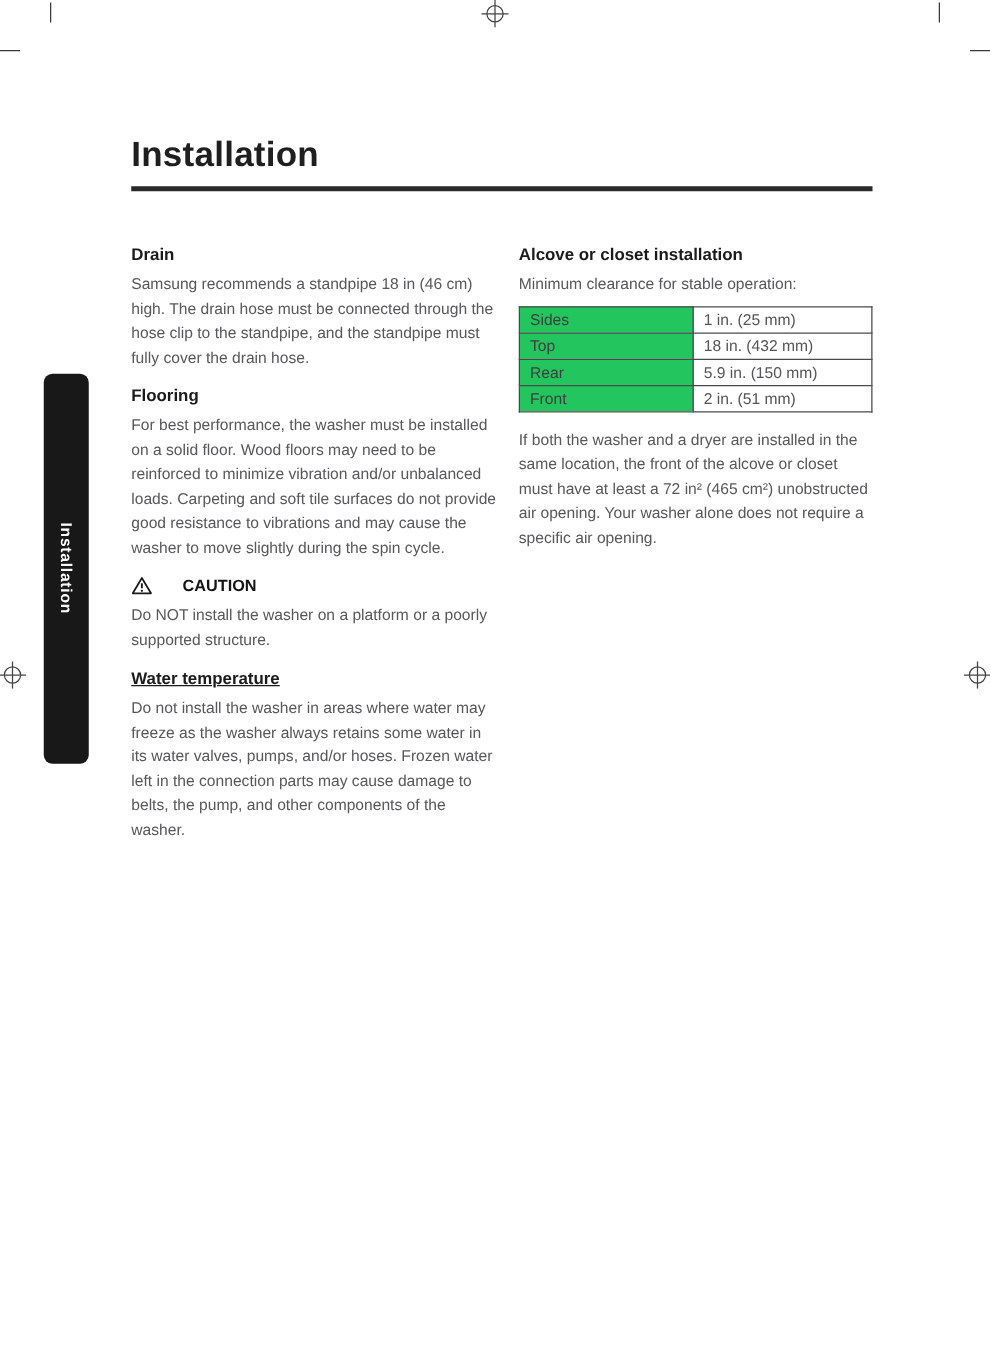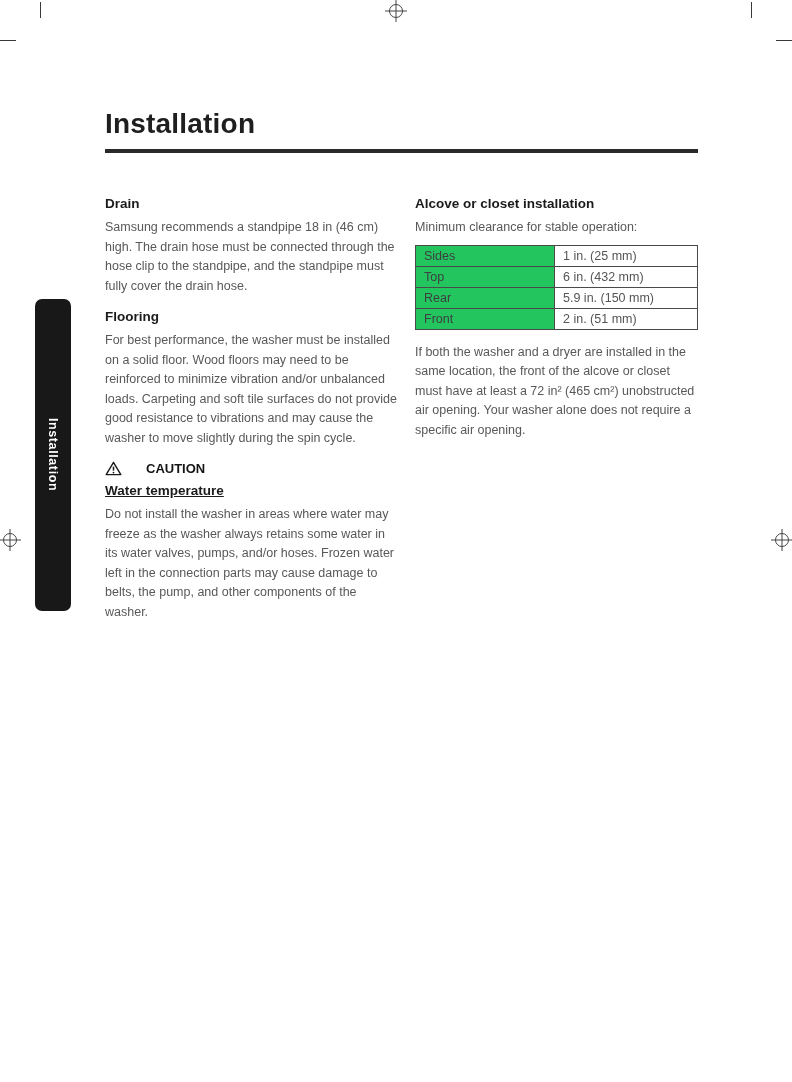"6 in. (432 mm)" td { text: 6 -> 18 }
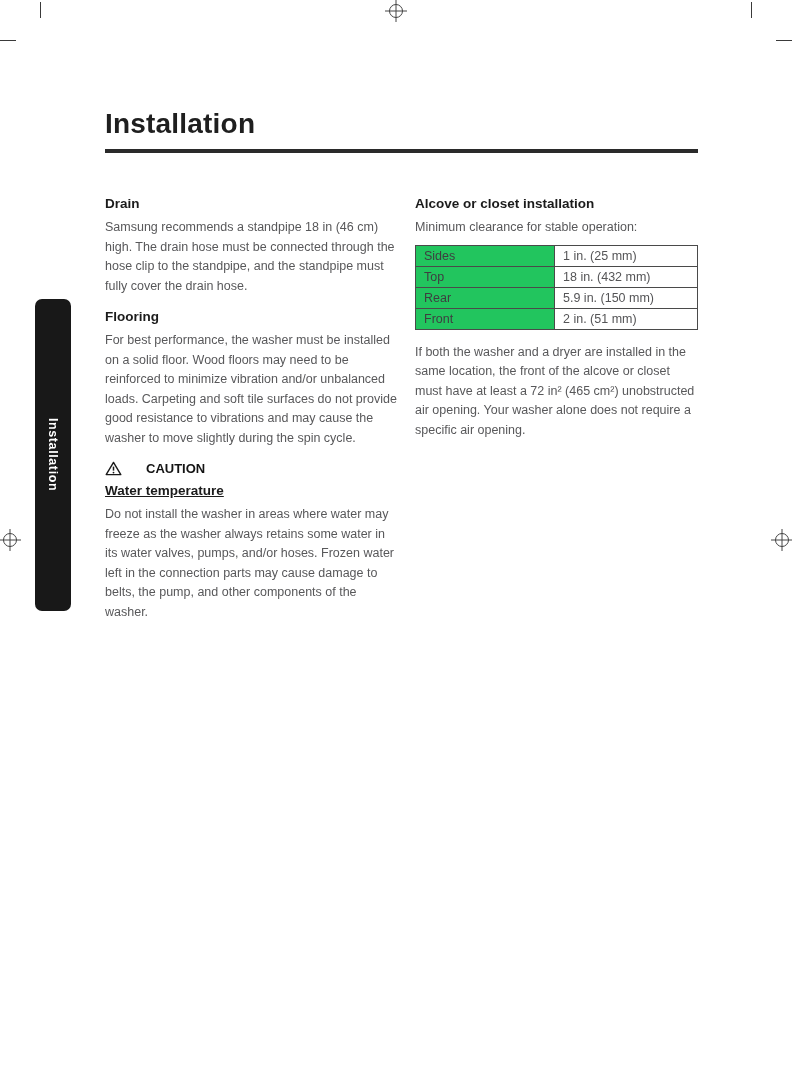"Do NOT install the washer on" p.body-text { html: none -> <p>Do NOT install the washer on a platform or a poorly supported structure.</p> }
